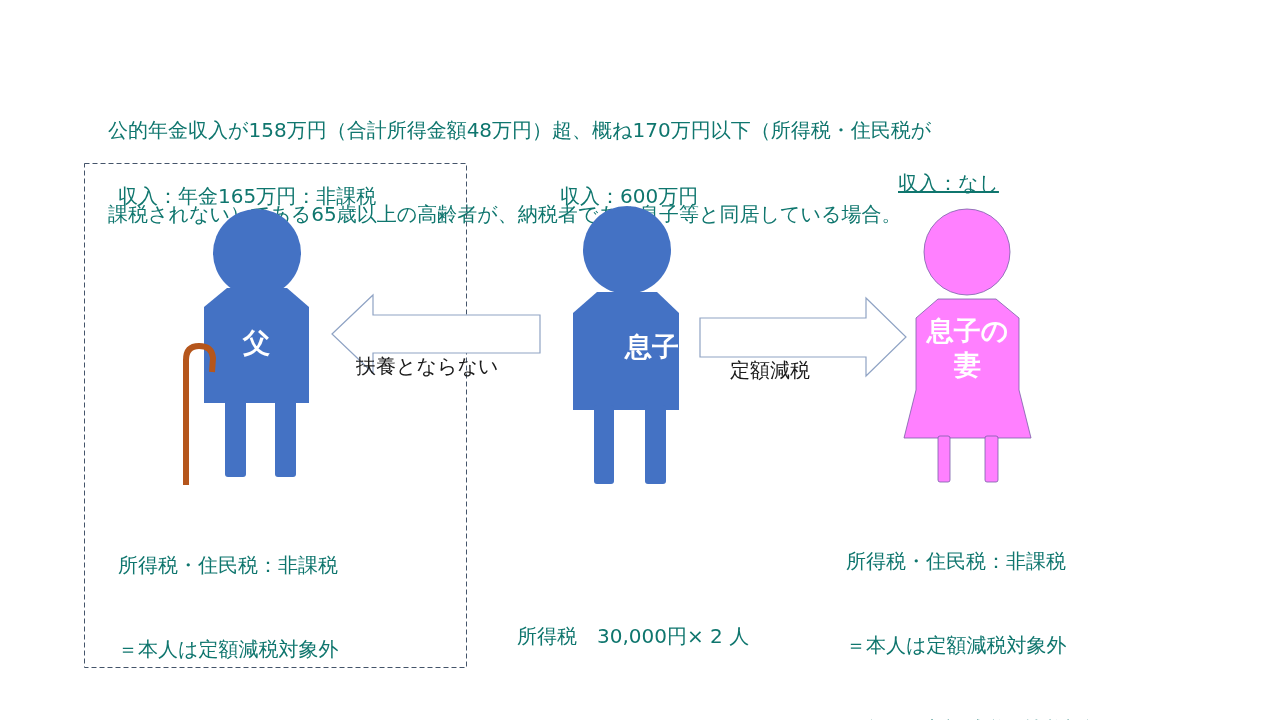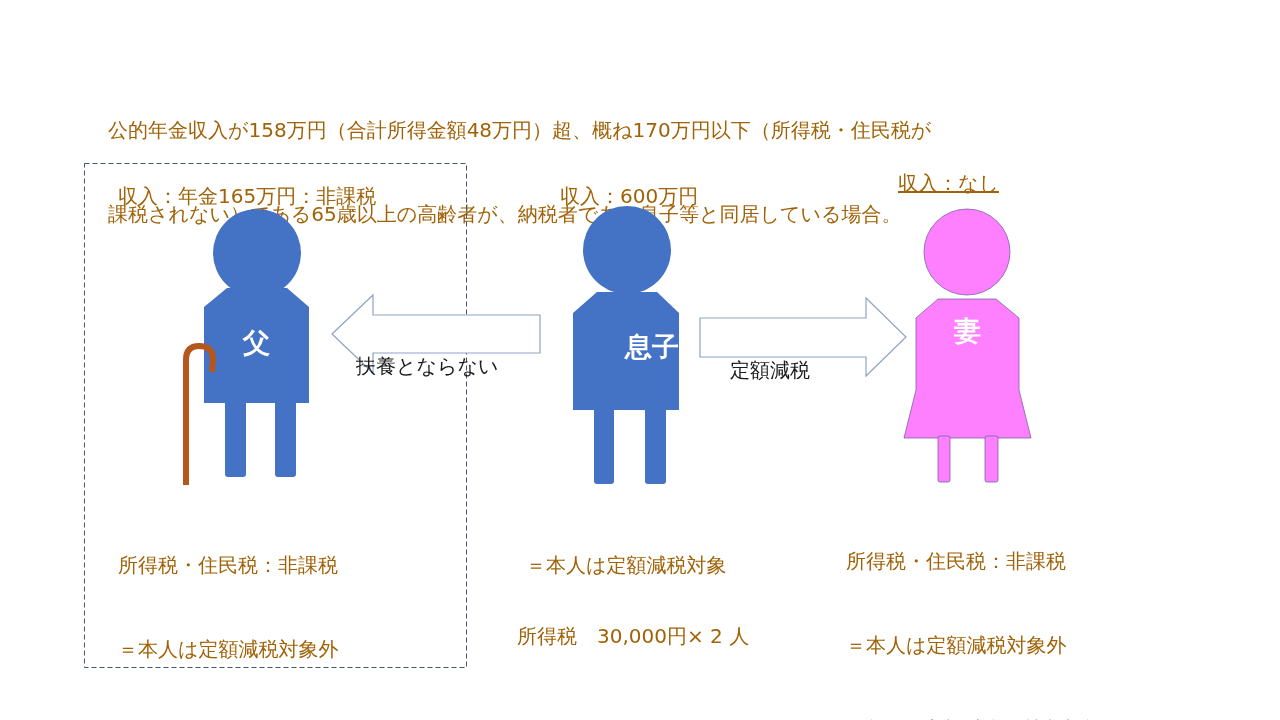"公的年金収入が158万円（合計所得金額48万円）超、概ね170万円以下（所得税・" .txt { color: #a16207 -> #0f766e }
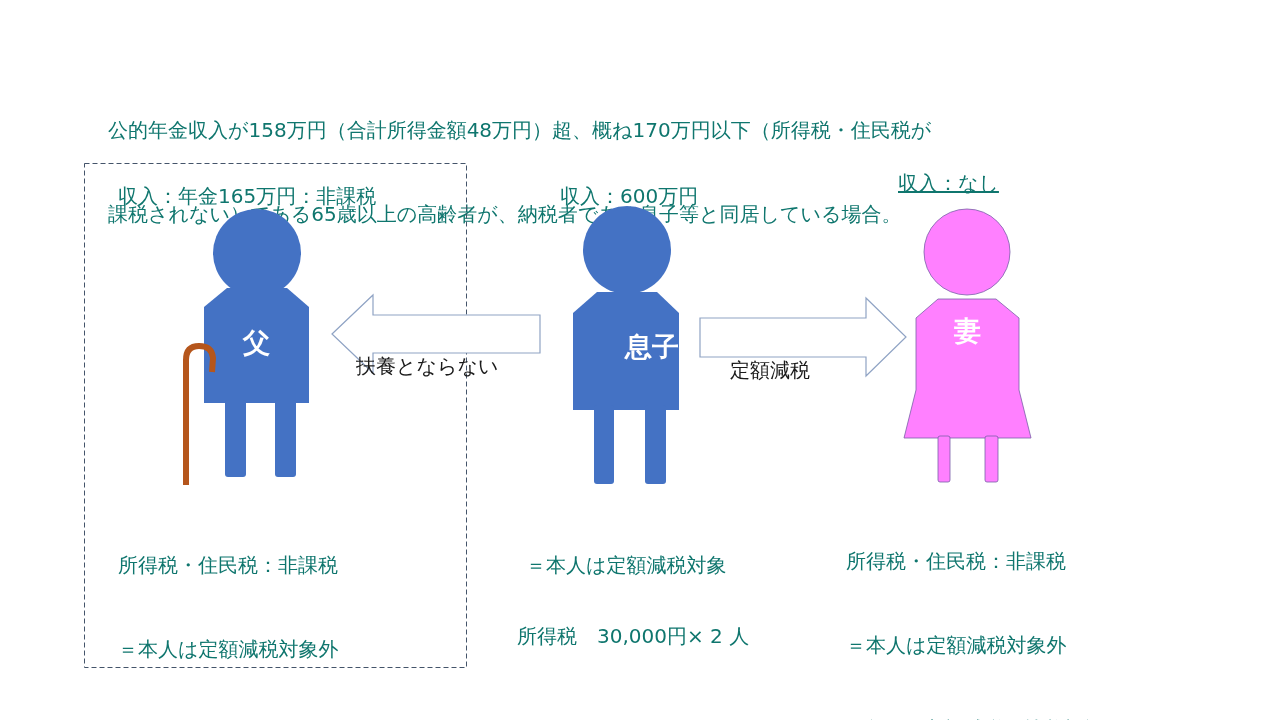"息子の" div { html: none -> <div>息子の</div> }
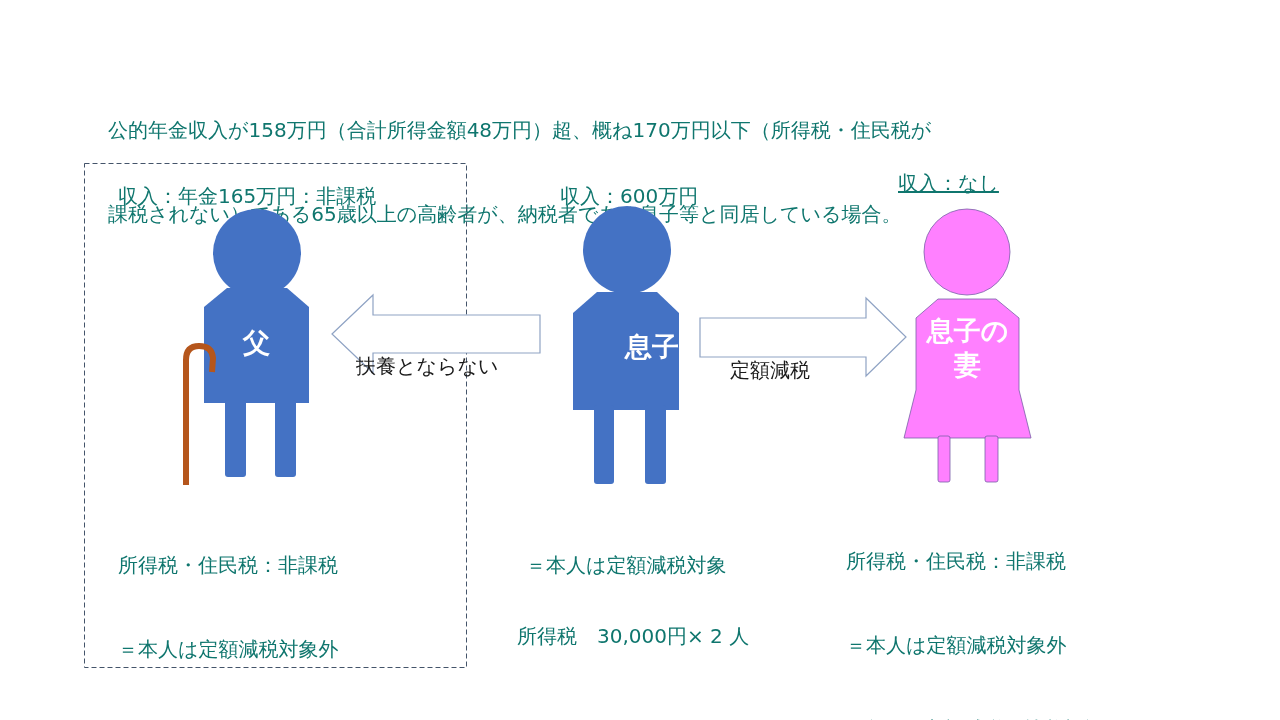"＝本人は定額減税対象" div { html: <div>＝本人は定額減税対象</div> -> none }
